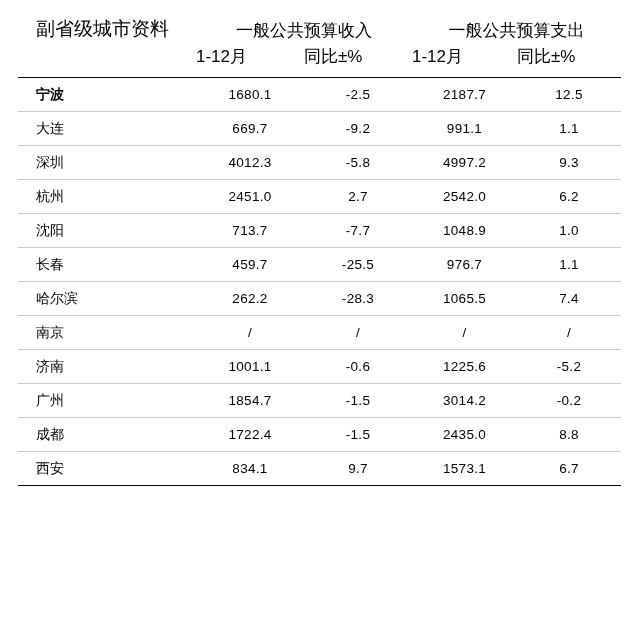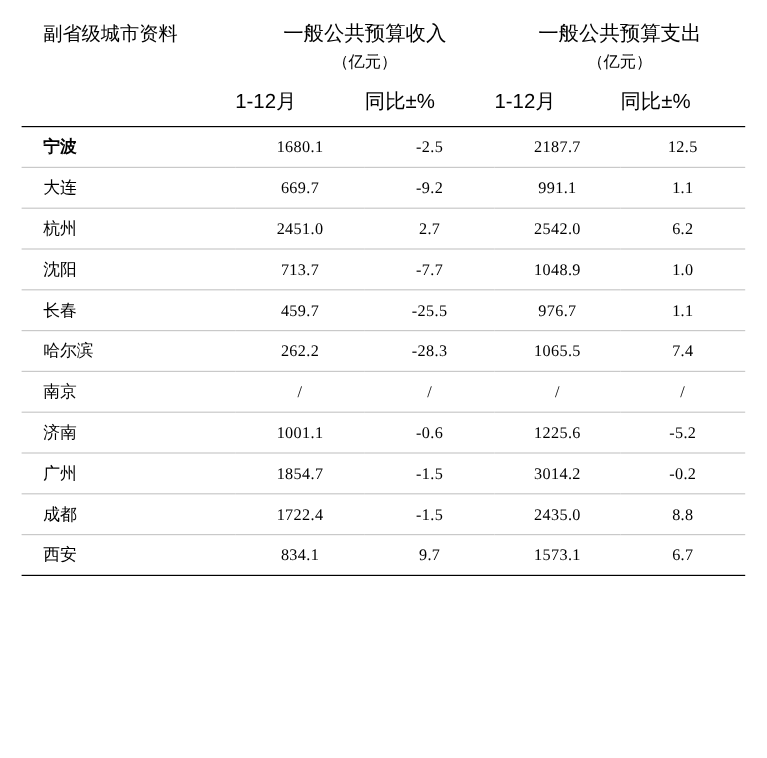"副省级城市资料" .hdr-group td.city-head { font-size: 16px -> 19px }
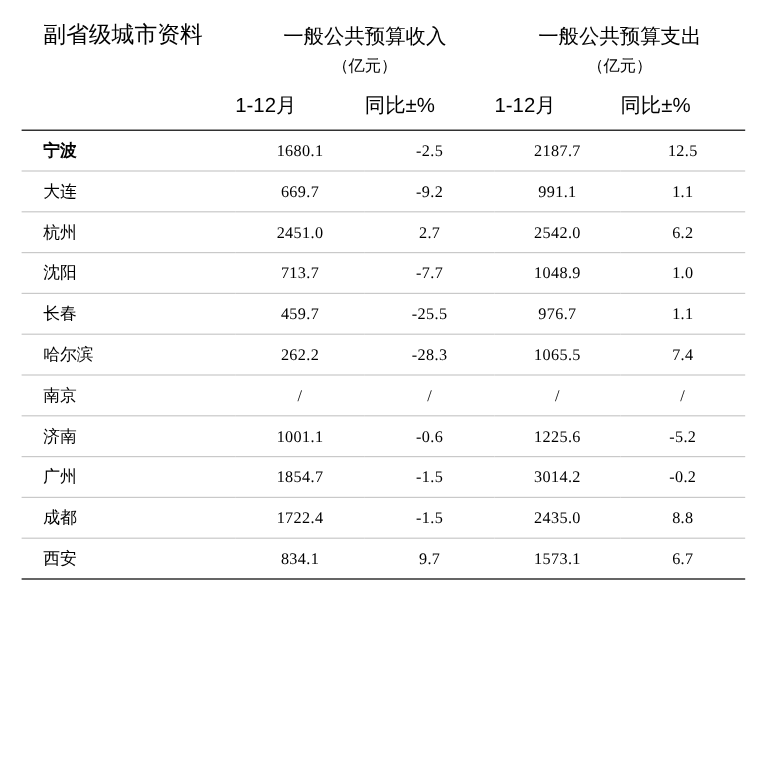"（亿元）" tr.hdr-unit { html: <tr> <td></td> <td>（亿元）</td> <td>（亿元）</td> </tr> -> none }
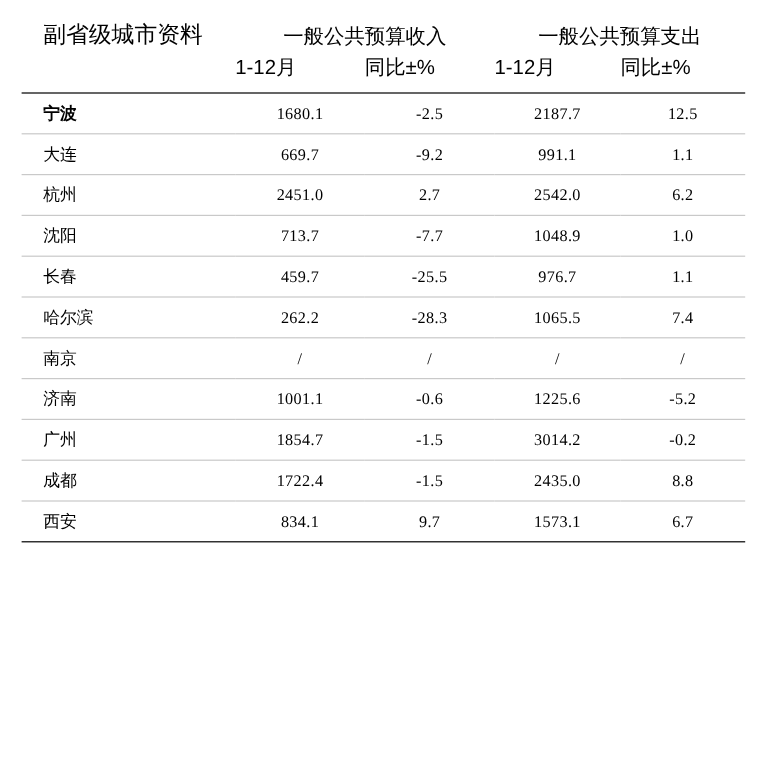"1680.1" td.num { font-family: Liberation Serif, serif -> none }
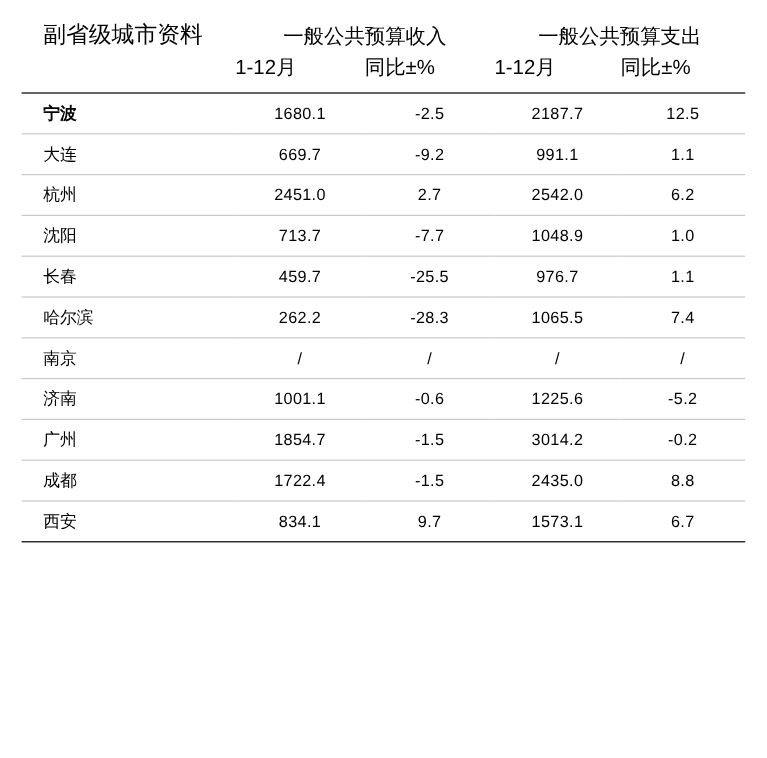"深圳" tr { html: none -> <tr> <td>深圳</td> <td>4012.3</td> <td>-5.8</td> <td>4997.2</td> <td>9.3</td> </tr> }
